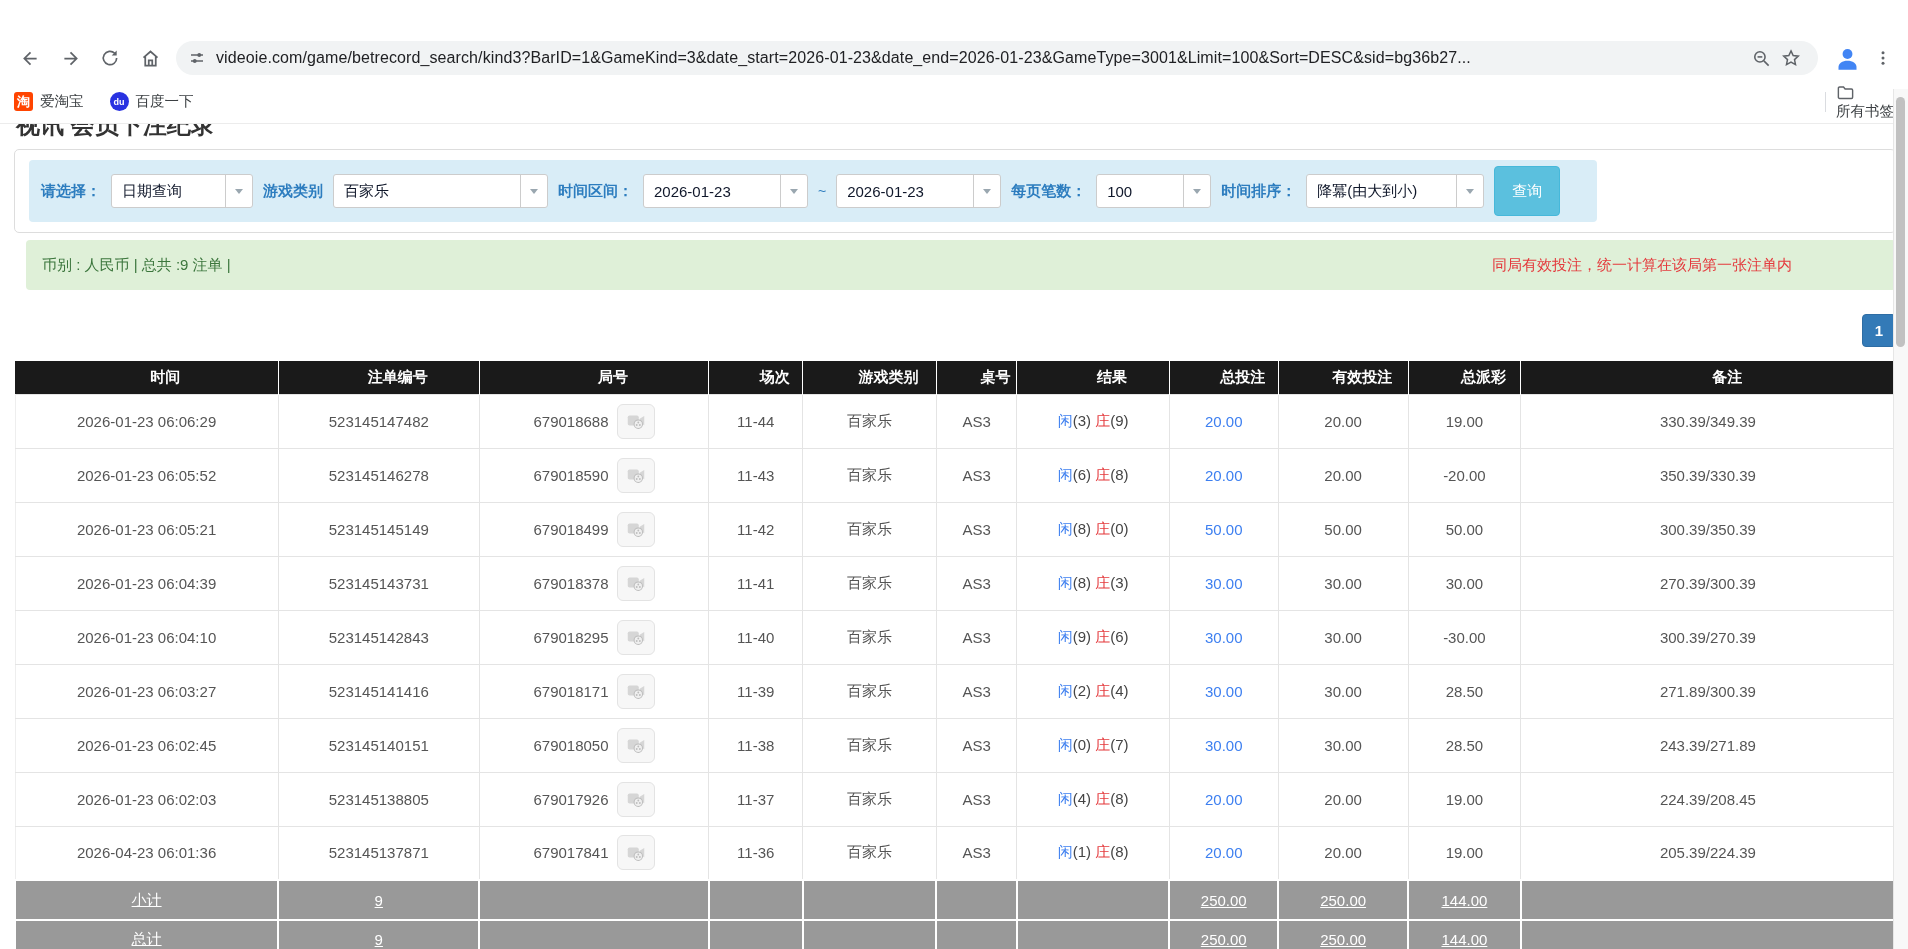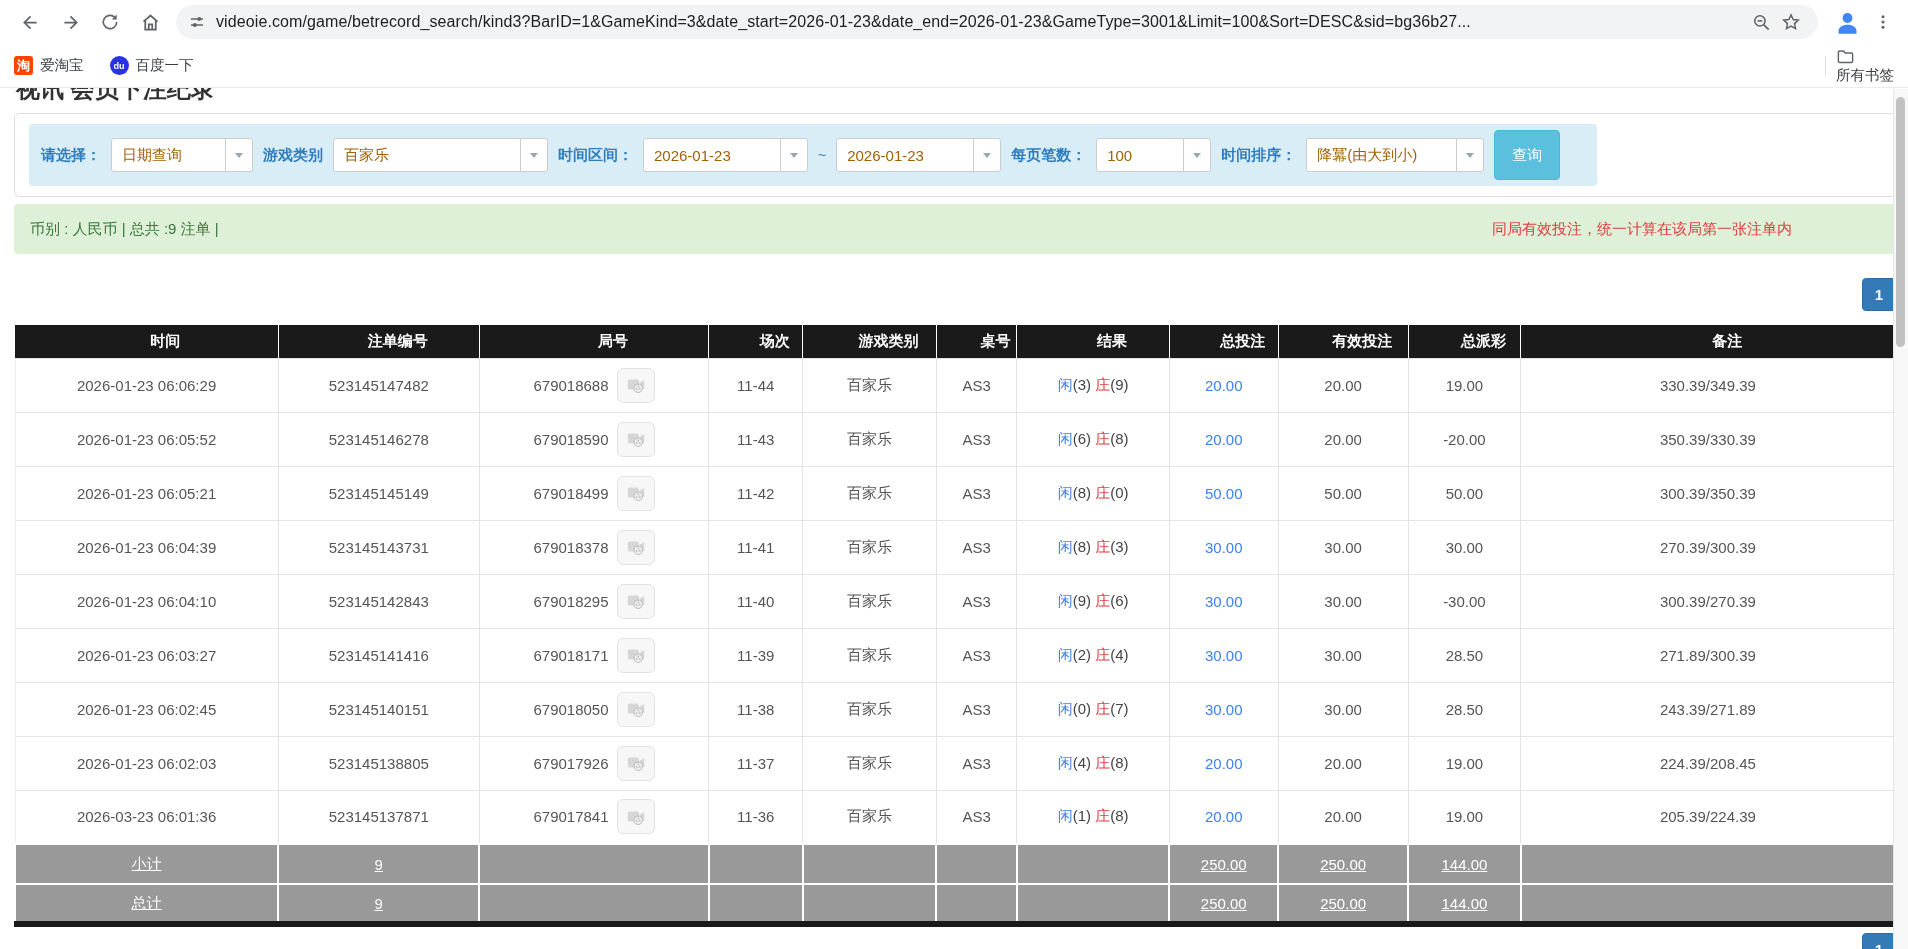"videoie.com/game/betrecord_search/kind3?" .toolbar { margin-top: none -> 36px }
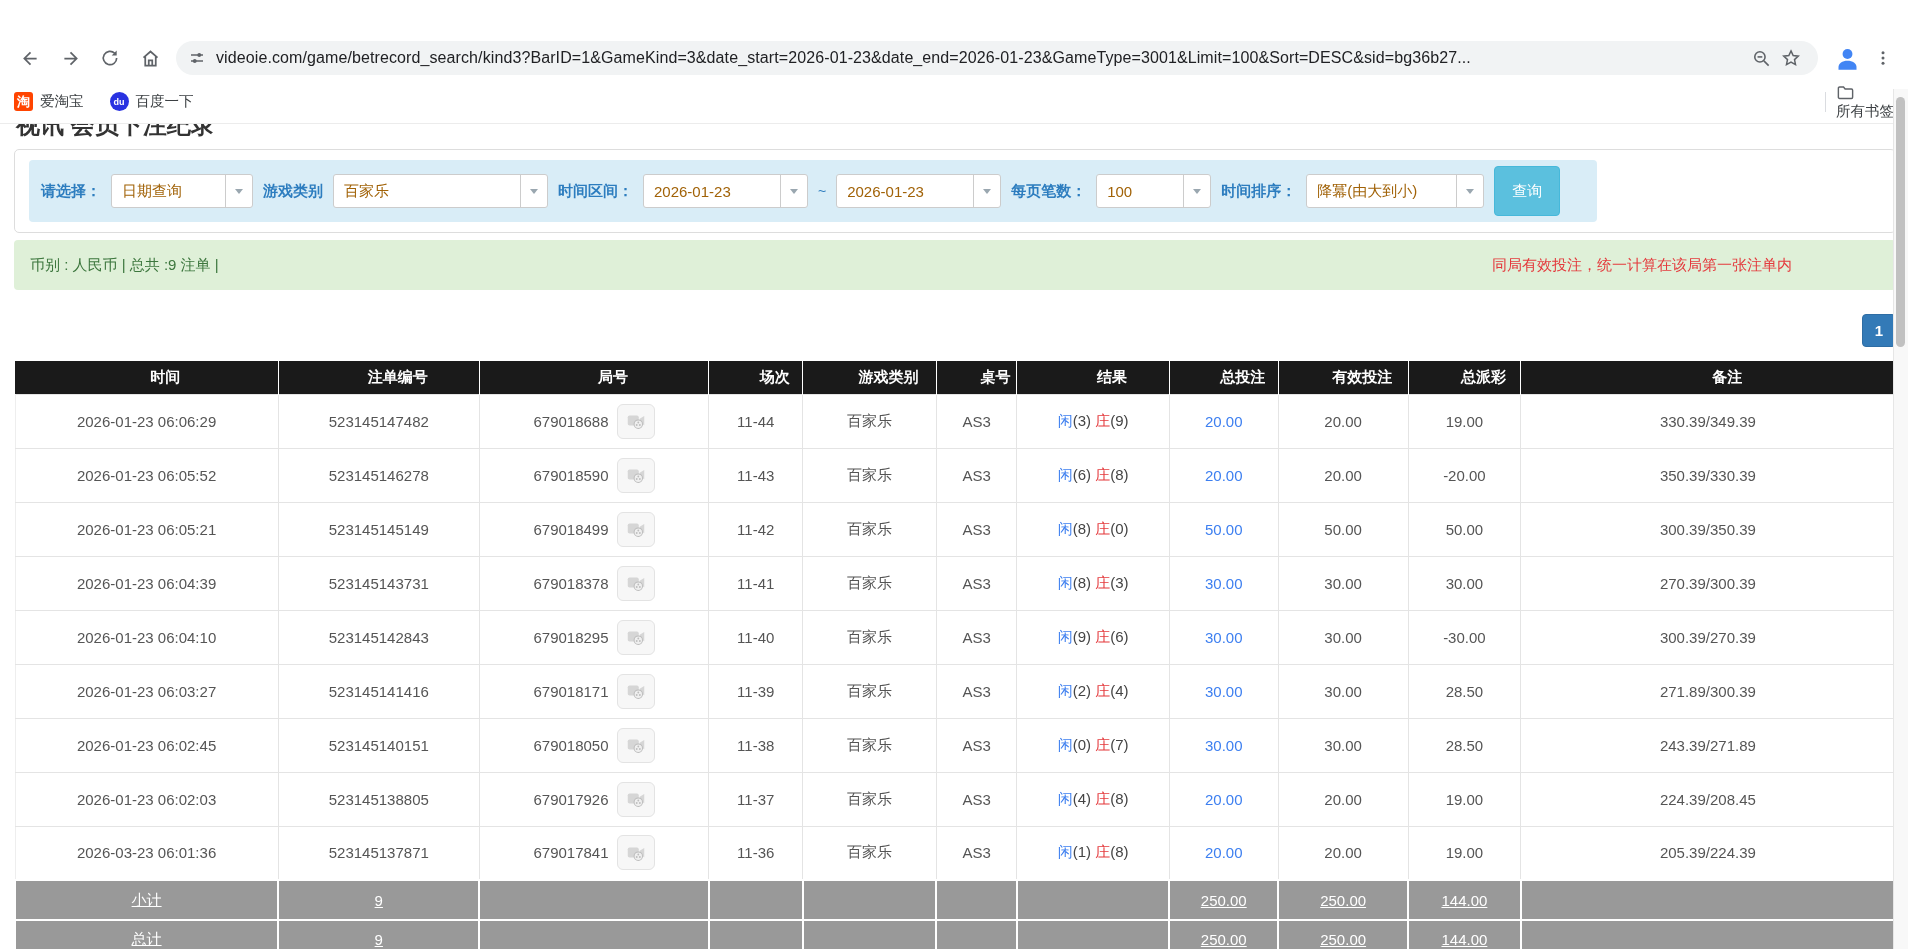"日期查询" .sel-val { color: #a16207 -> #0f172a }
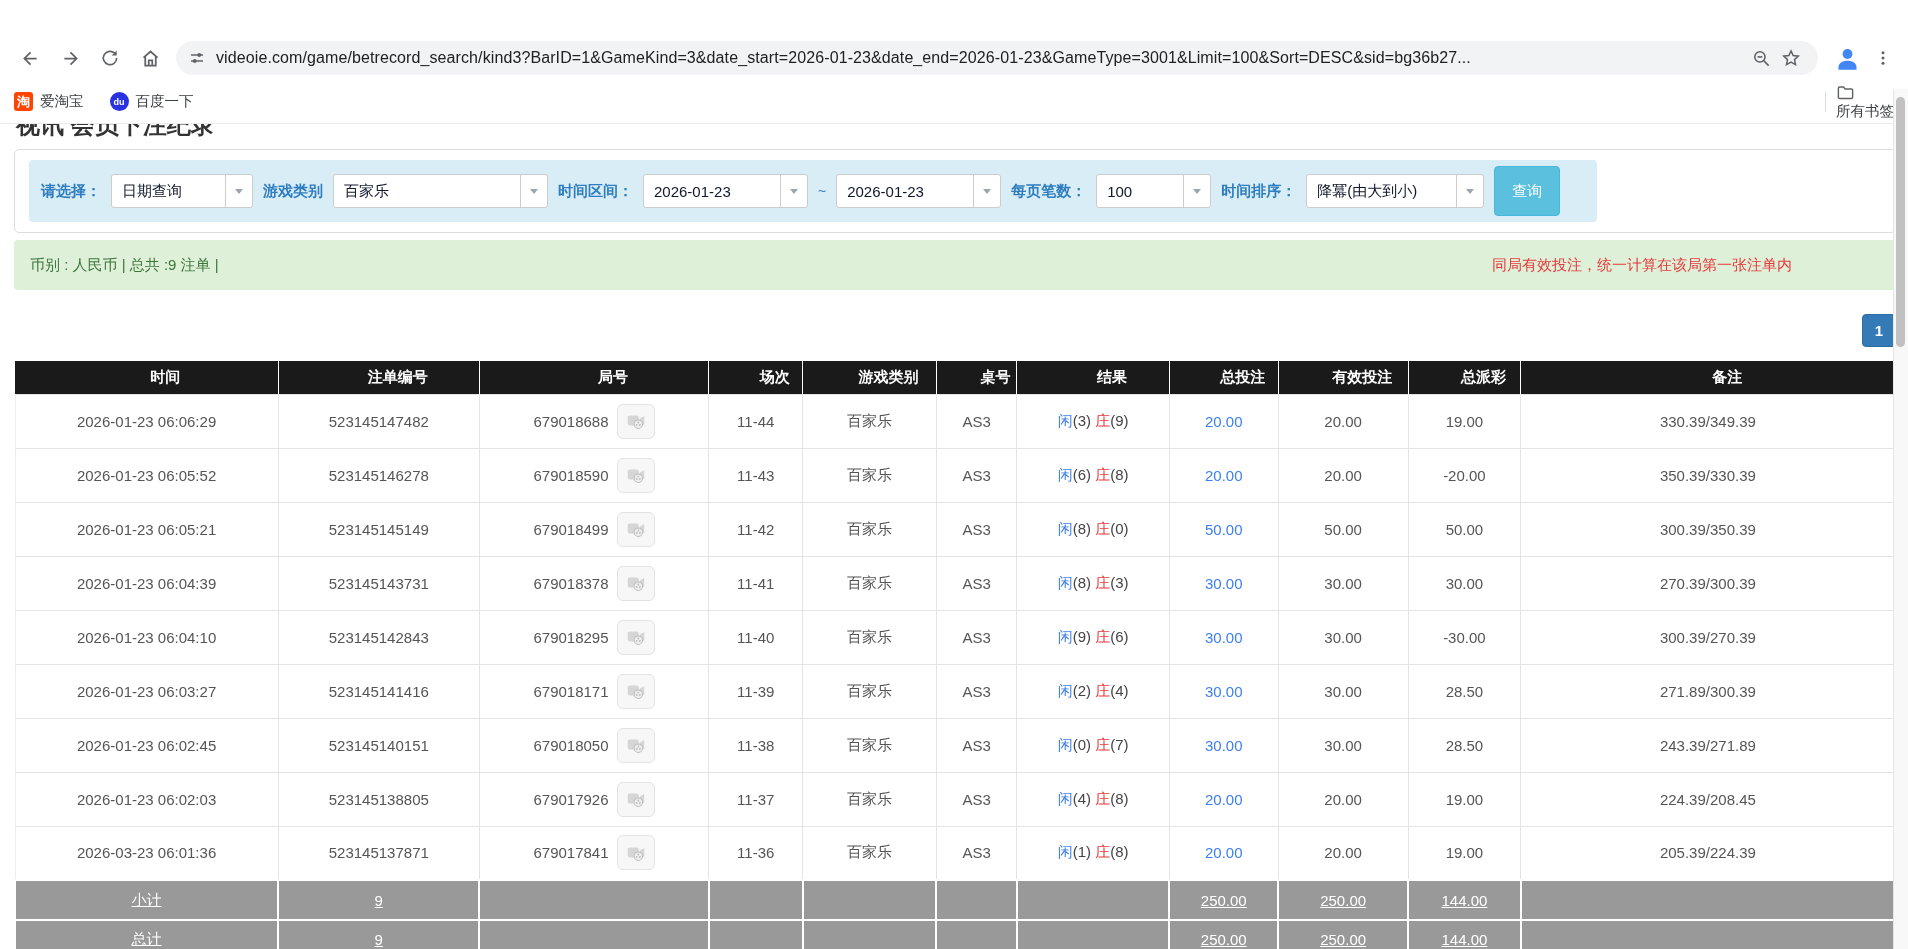"币别 : 人民币 | 总共" .alert-bar { margin-left: none -> 12px }
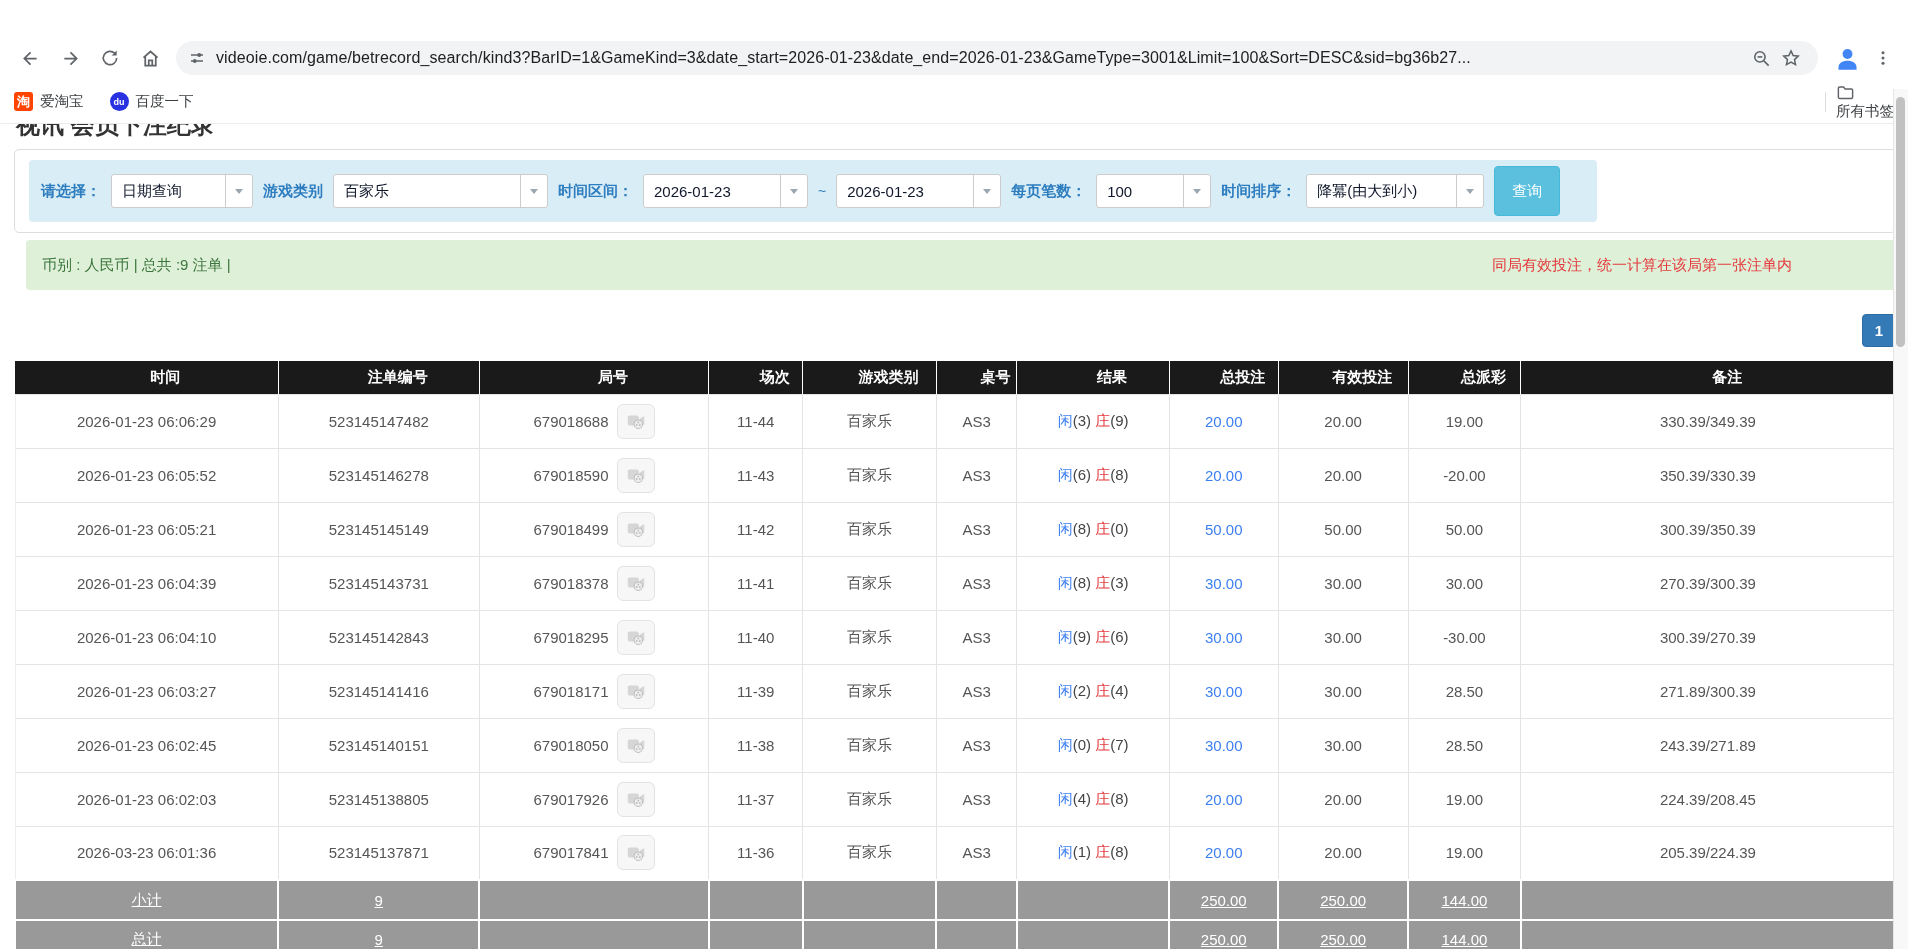"2026-03-23 06:01:36" td { text: 2026-03-23 -> 2026-04-23 }
